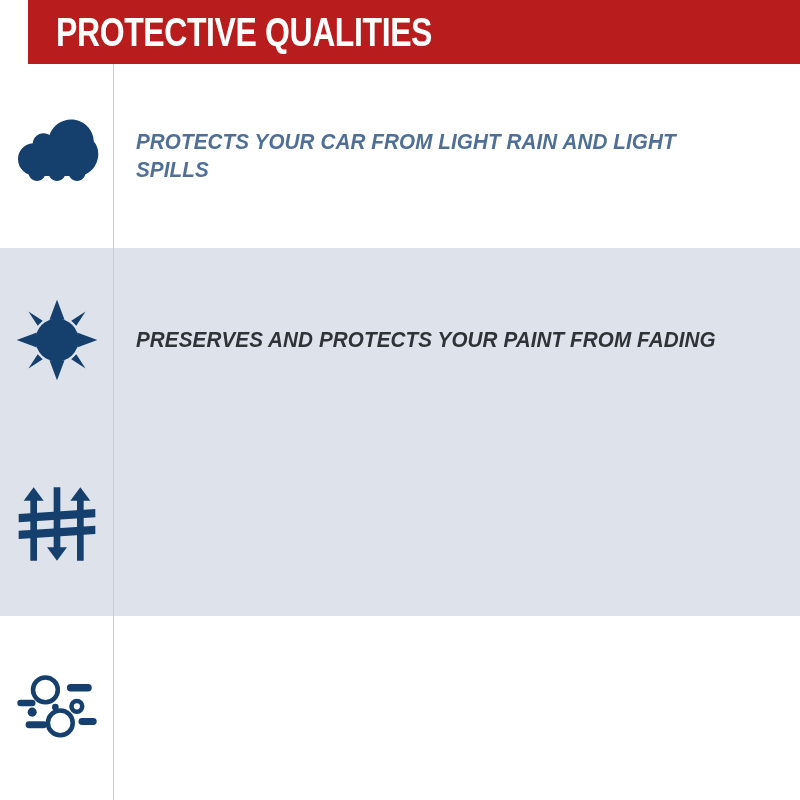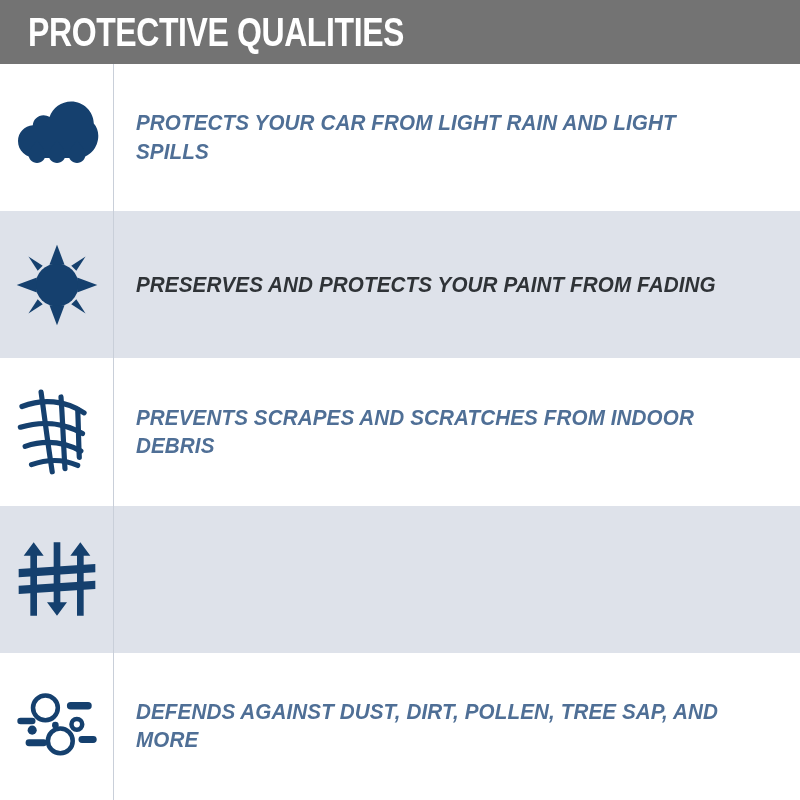"PROTECTIVE QUALITIES" .header-bar { background: #737373 -> #b91c1c; margin-left: none -> 28px }
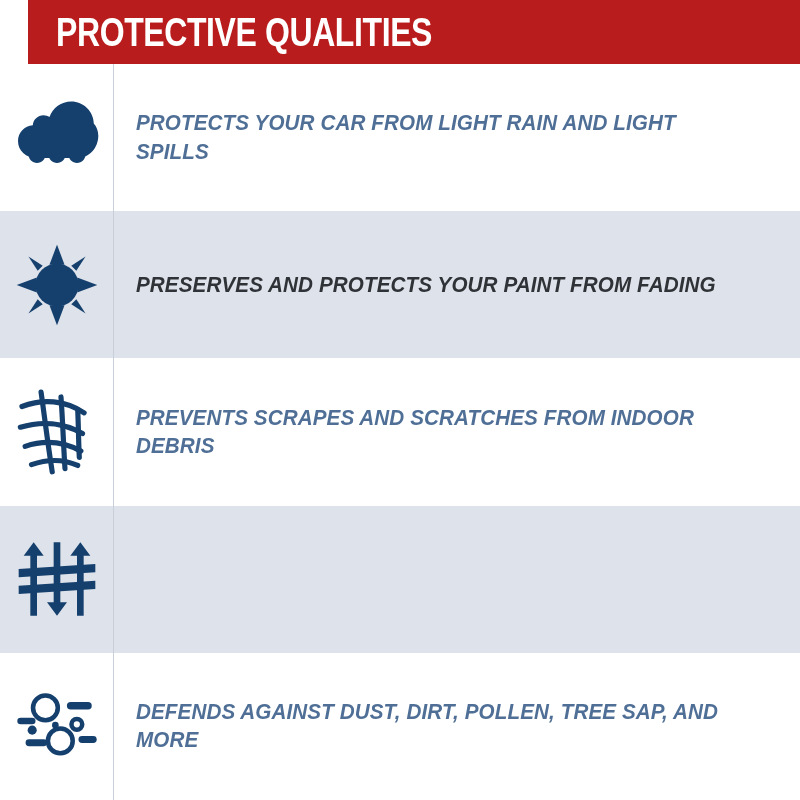"PREVENTS SCRAPES AND SCRATCHES FROM" div.row { html: <div> <div> <span> <svg> <g> <path></path> <path></path> <path></path> <path></path> <path></path> <path></path> <path></path> </g> </svg> </span> </div> <div> <div>PREVENTS SCRAPES AND SCRATCHES FROM INDOOR DEBRIS</div> </div> </div> -> none }
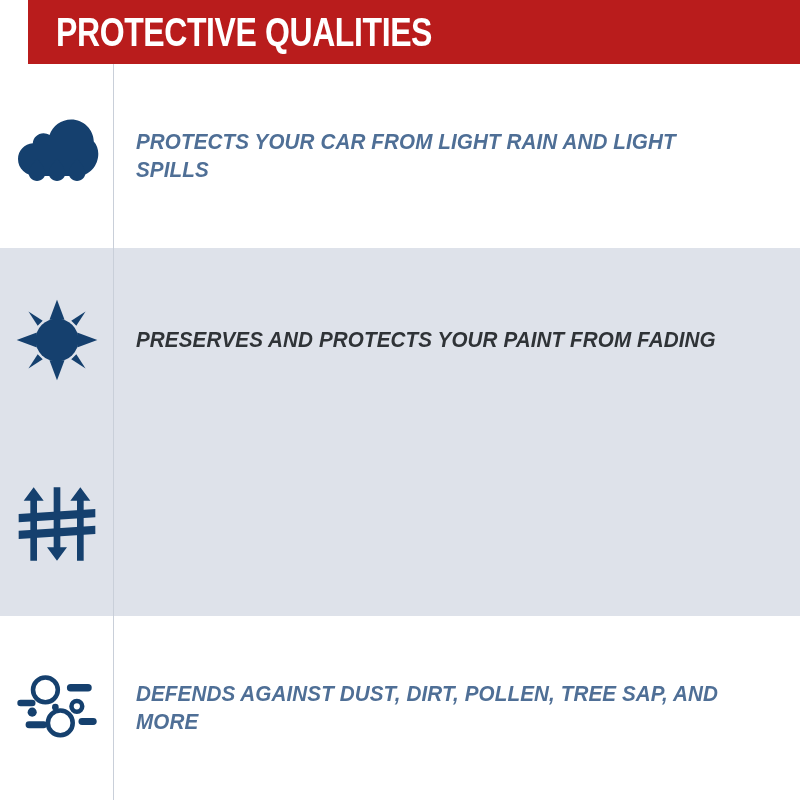"DEFENDS AGAINST DUST, DIRT, POLLEN," div.text-cell { html: <div> <div>DEFENDS AGAINST DUST, DIRT, POLLEN, TREE SAP, AND MORE</div> </div> -> none }
